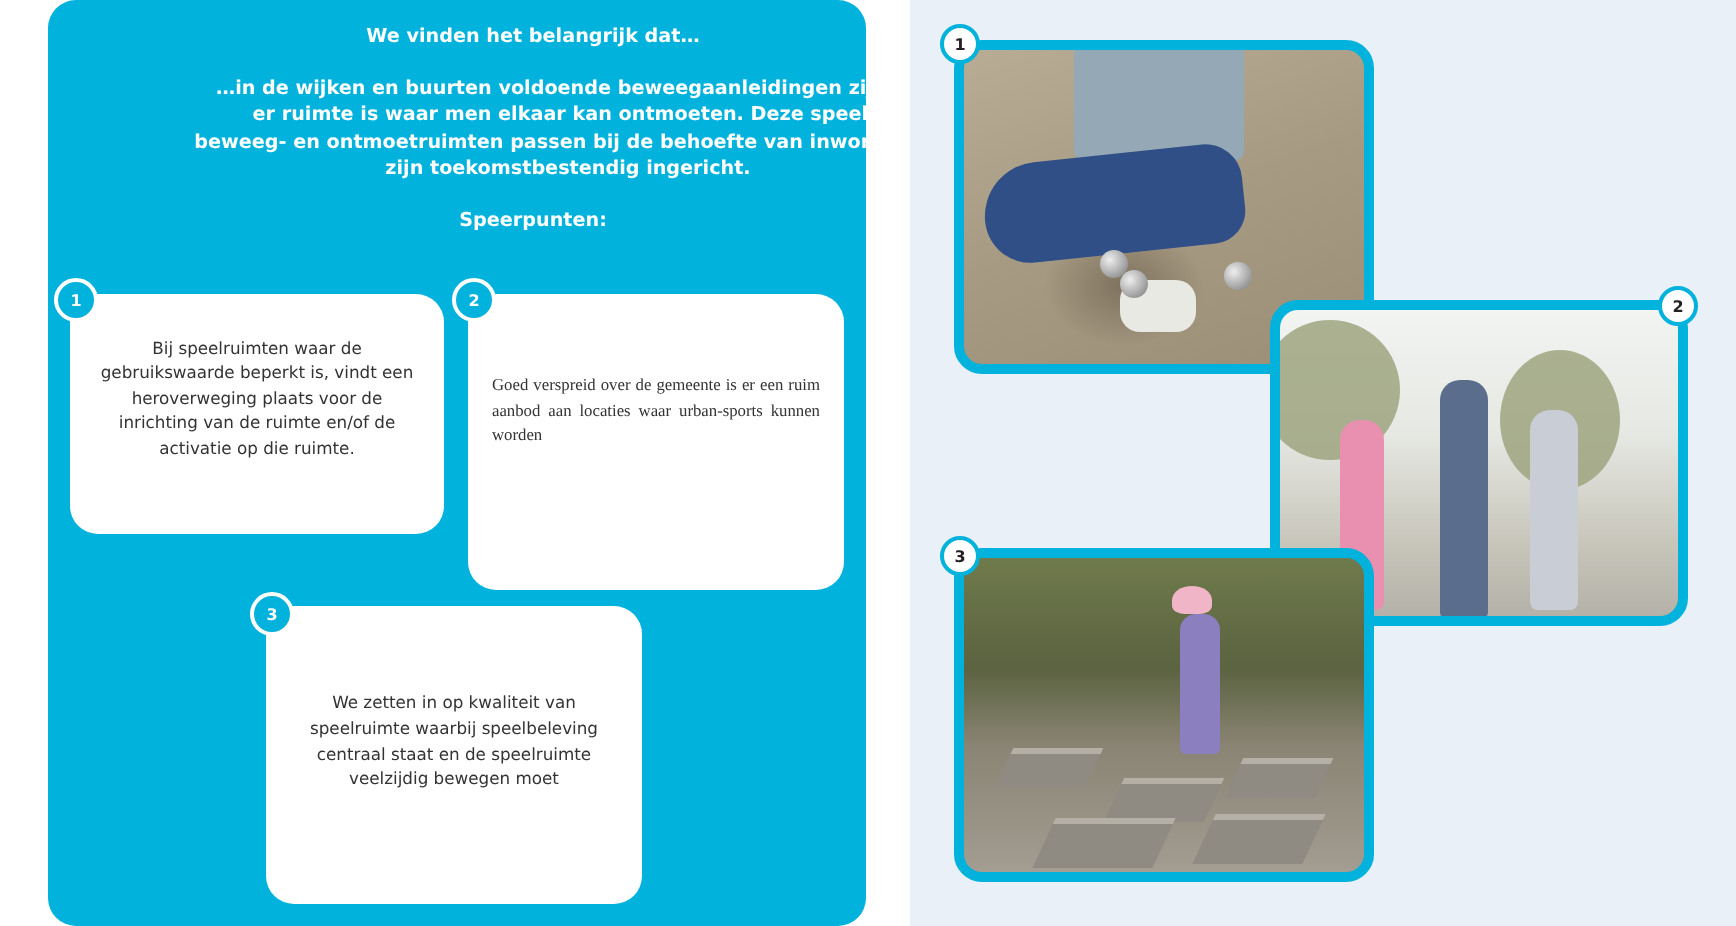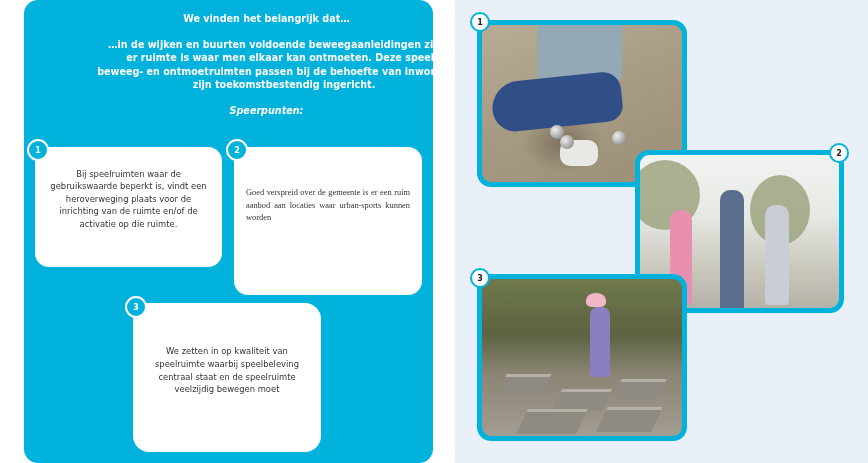"Speerpunten:" .intro .sub { font-style: italic -> none }
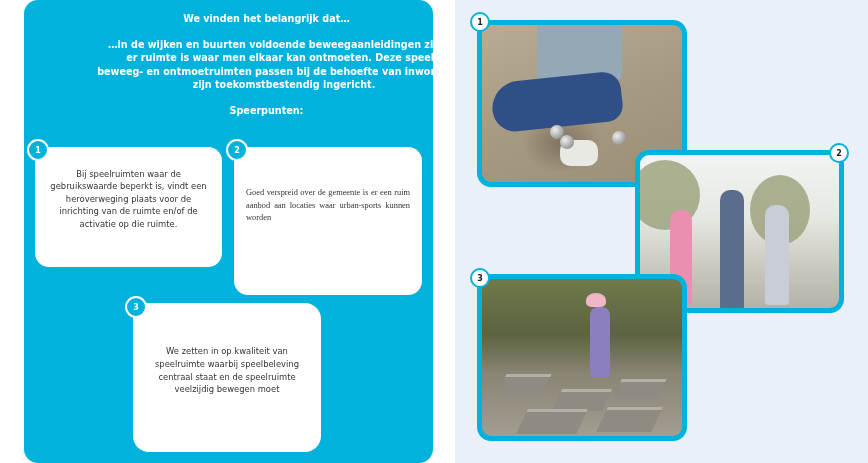"We zetten in op kwaliteit" .card-3 { border-radius: 16px -> none }
